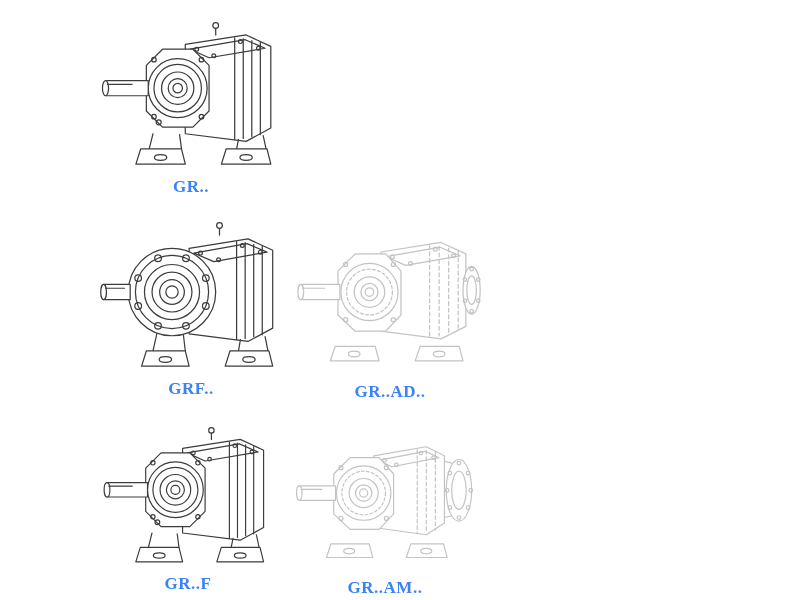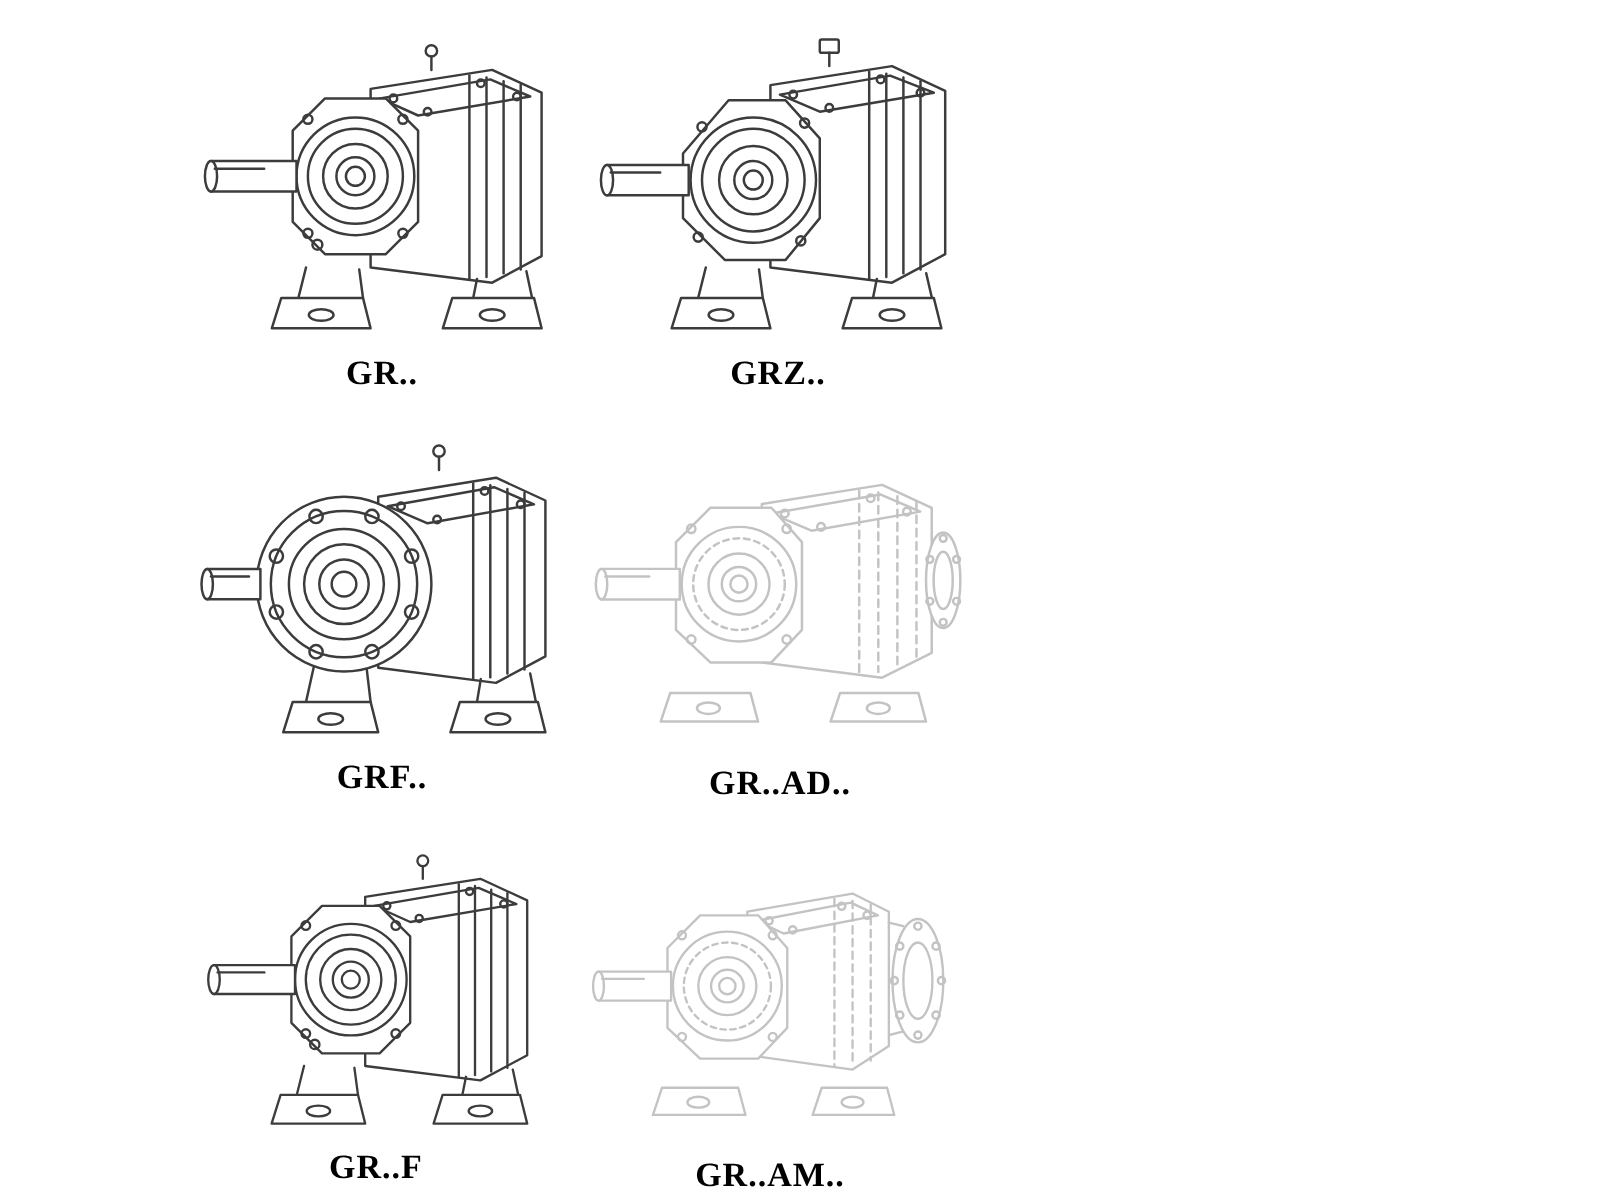"GR.." .cap { color: #000000 -> #3b82f6 }
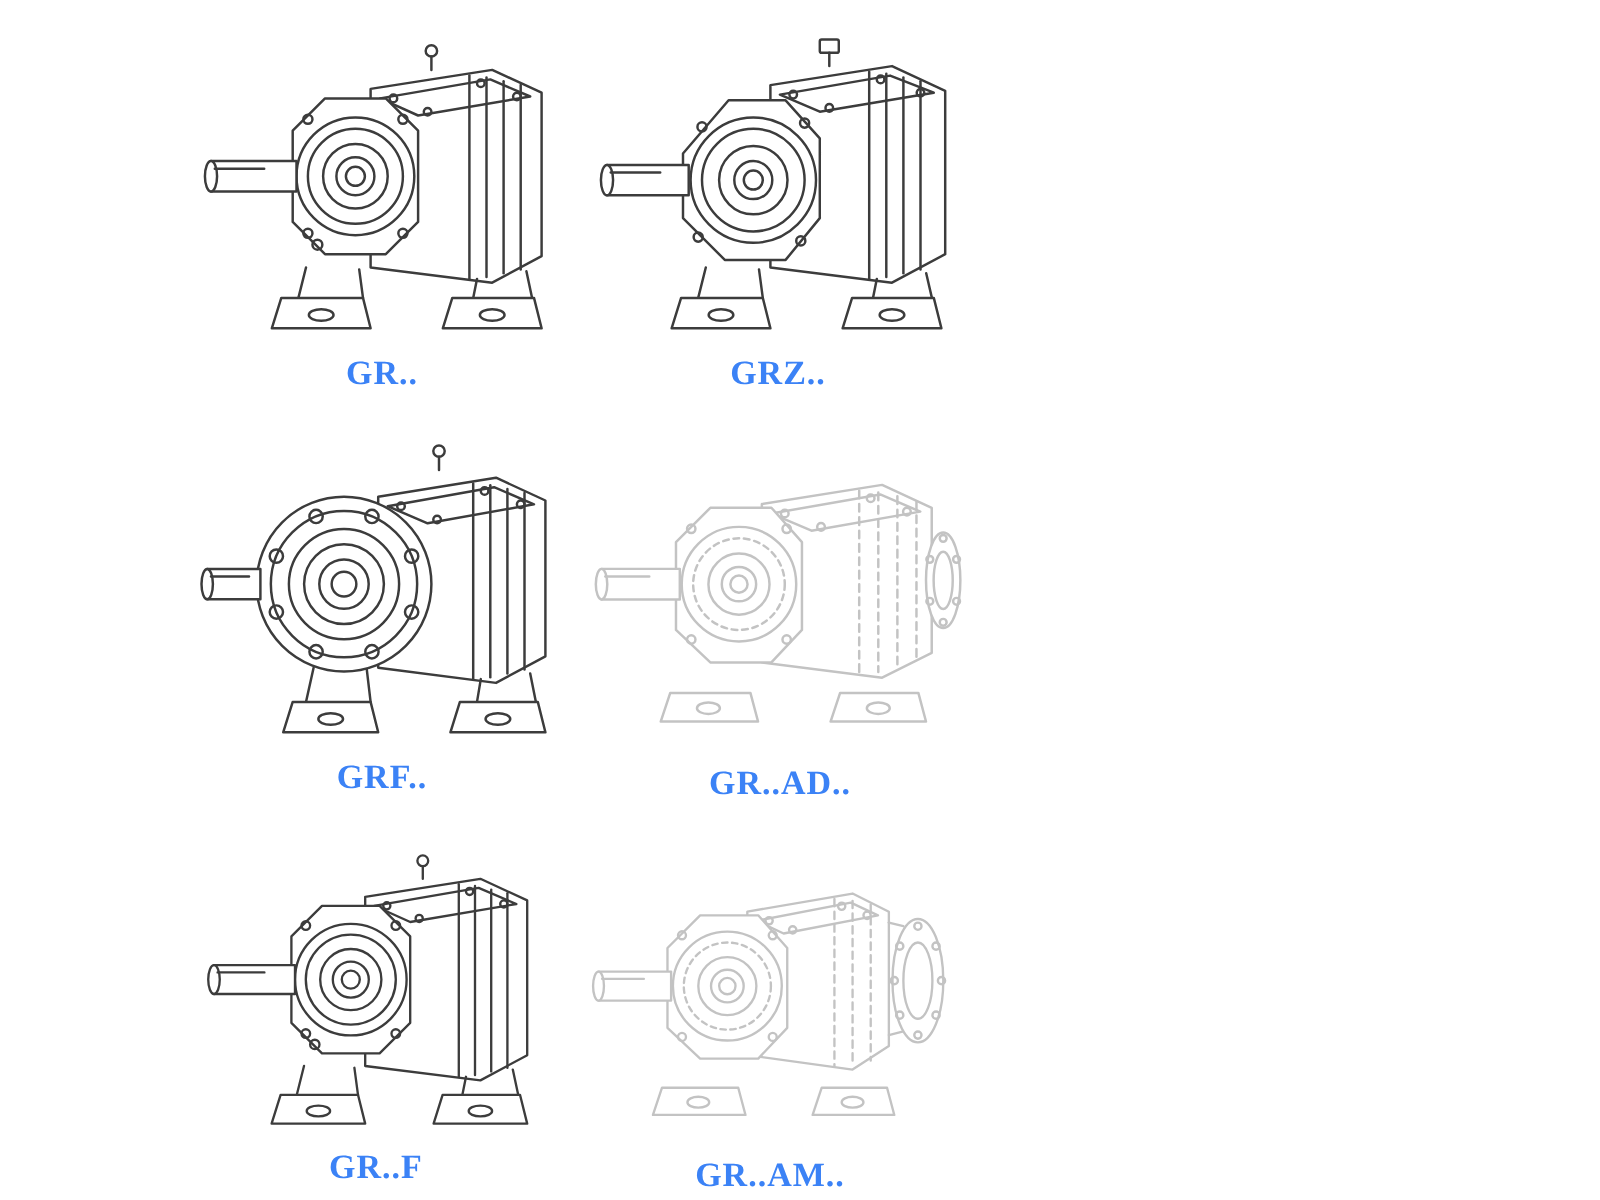"GRZ.." figure.fig { html: <figure> <svg> <use></use> </svg> <figcaption>GRZ..</figcaption> </figure> -> none }
